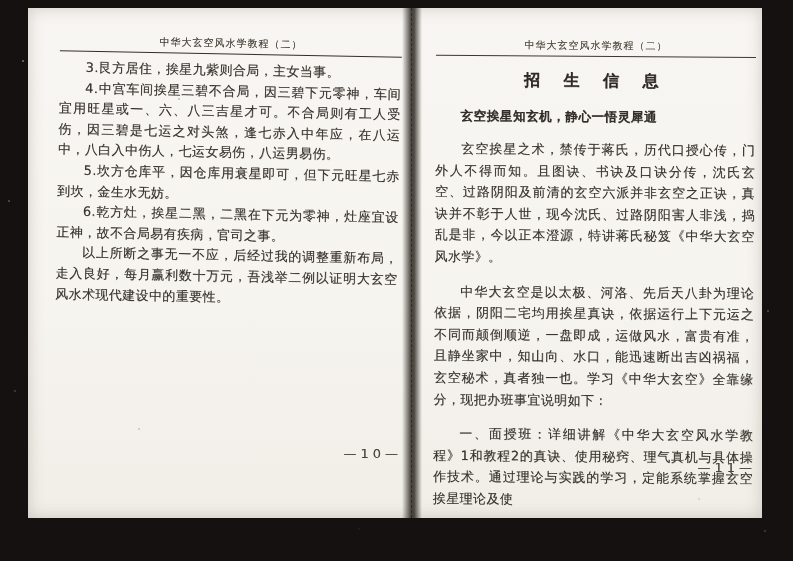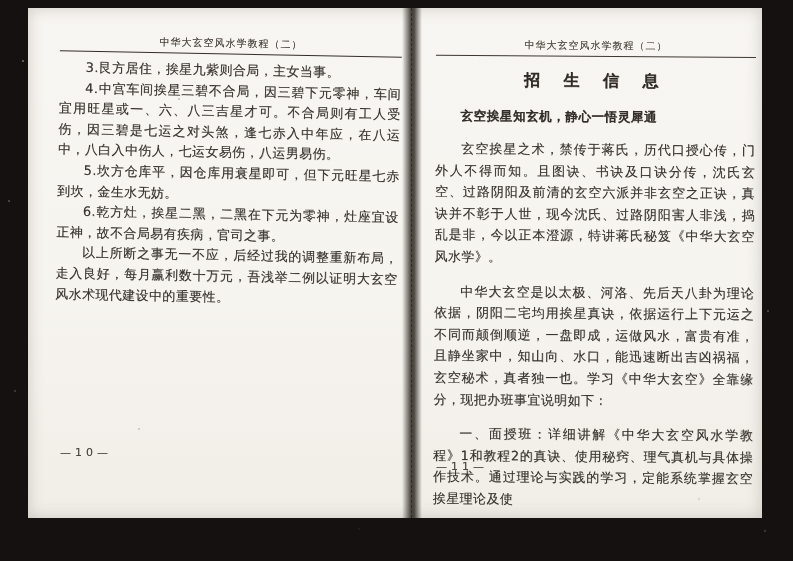"—10—" .pagenum { font-size: 11px -> 13px; text-align: left -> right }
